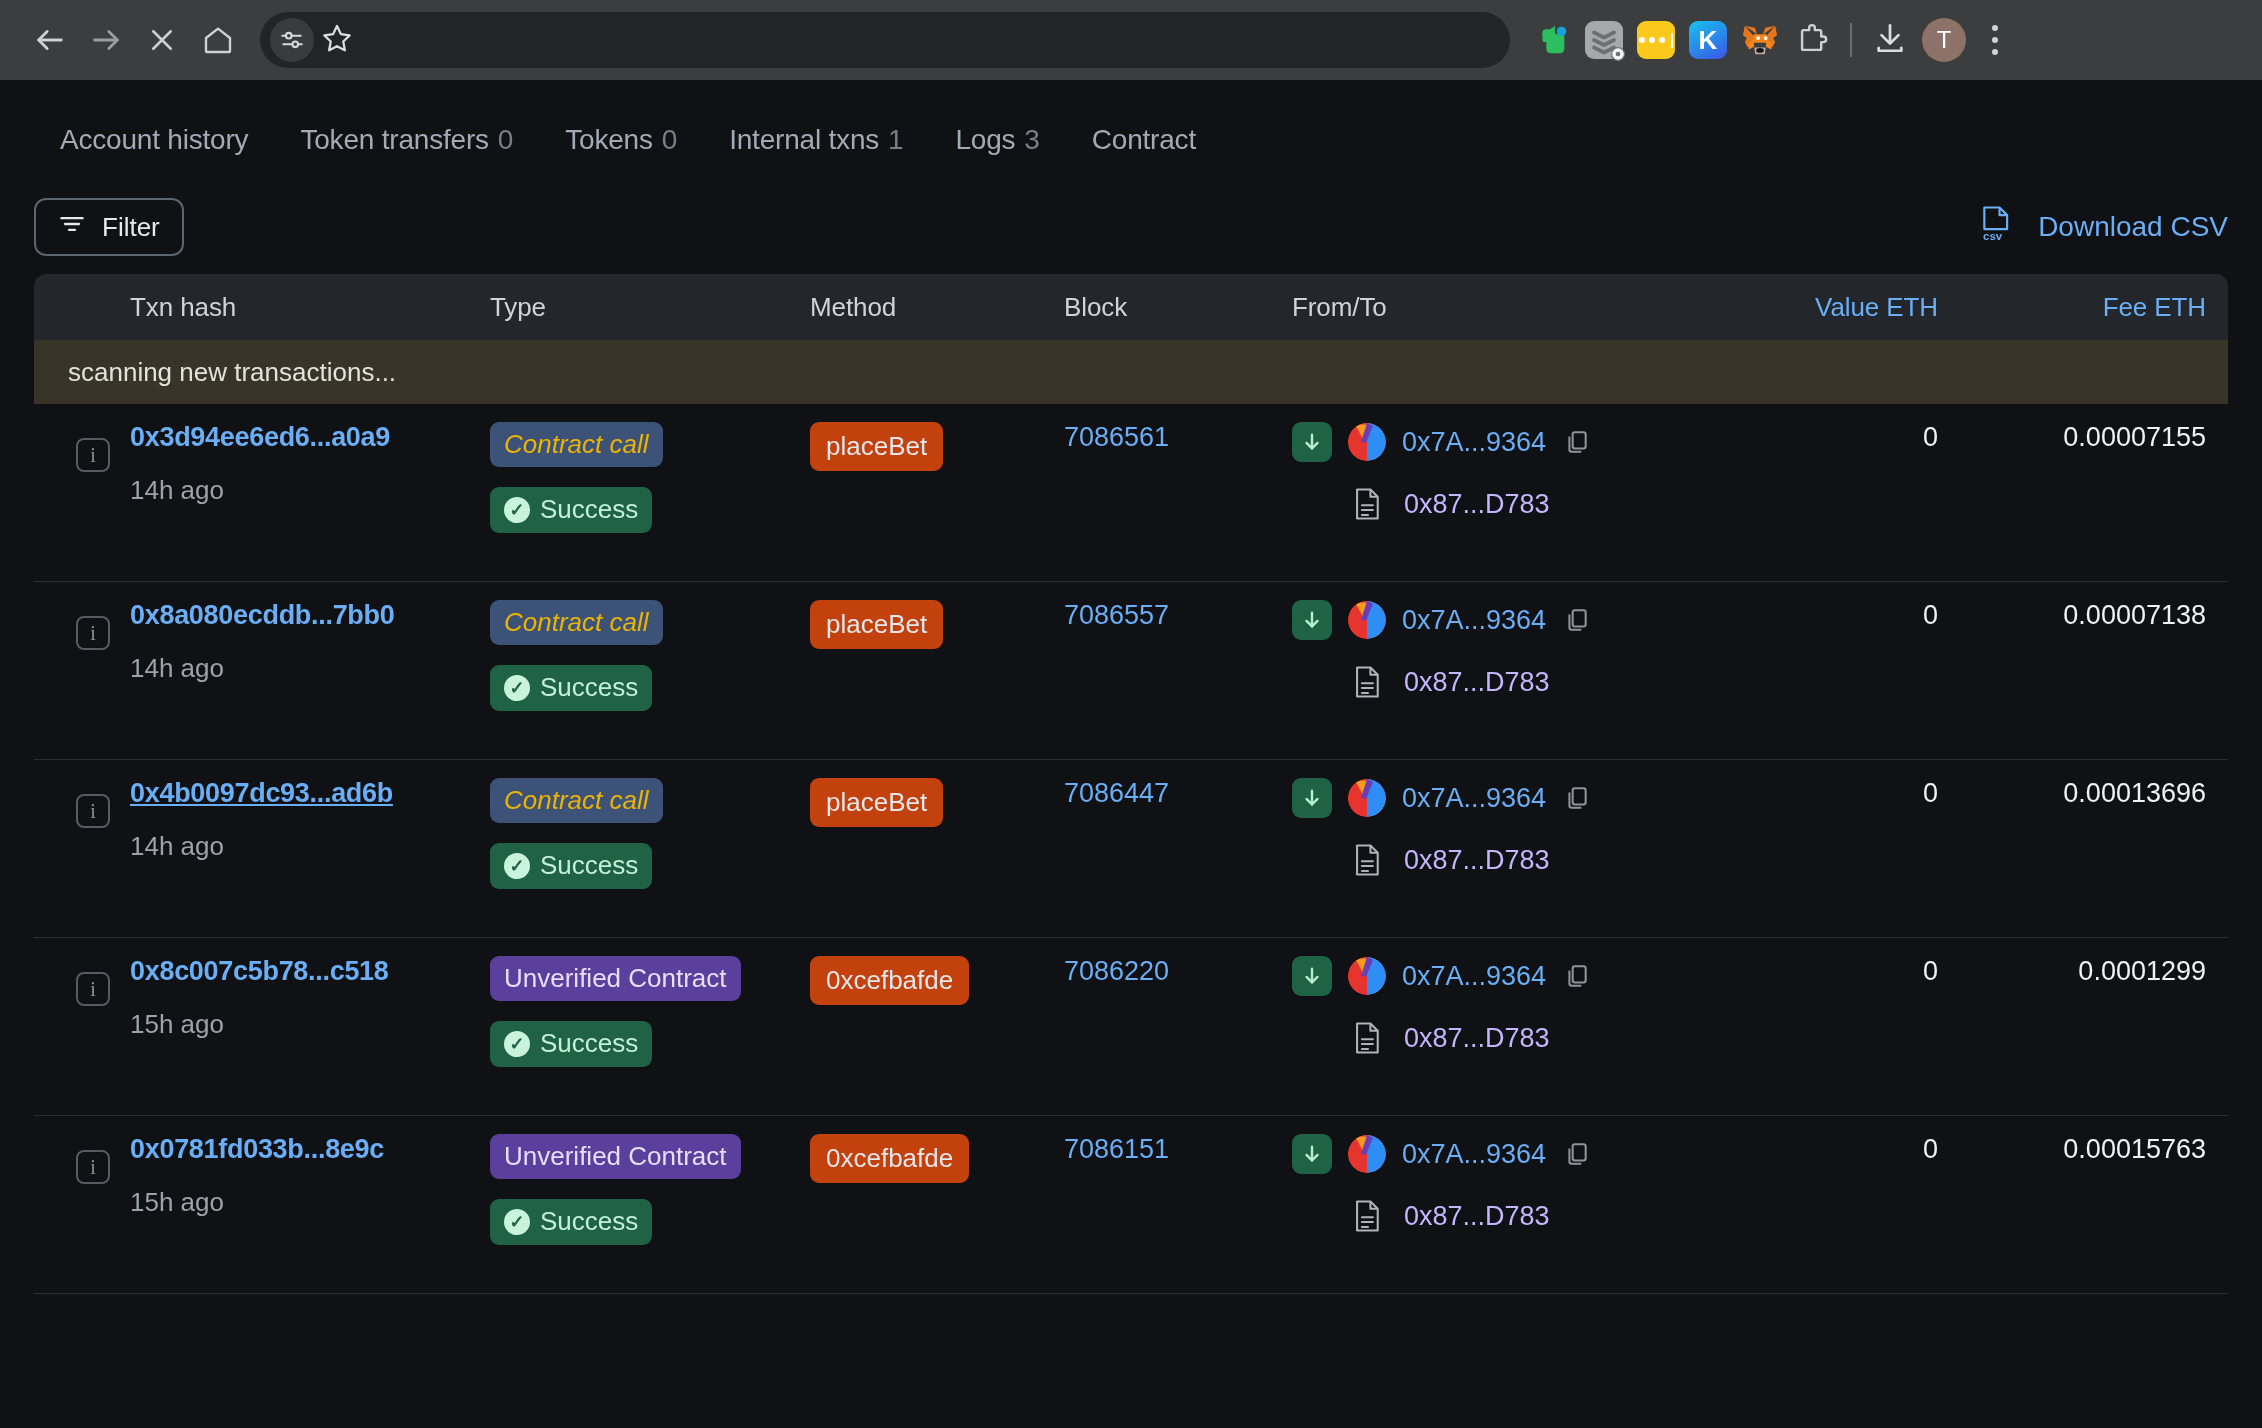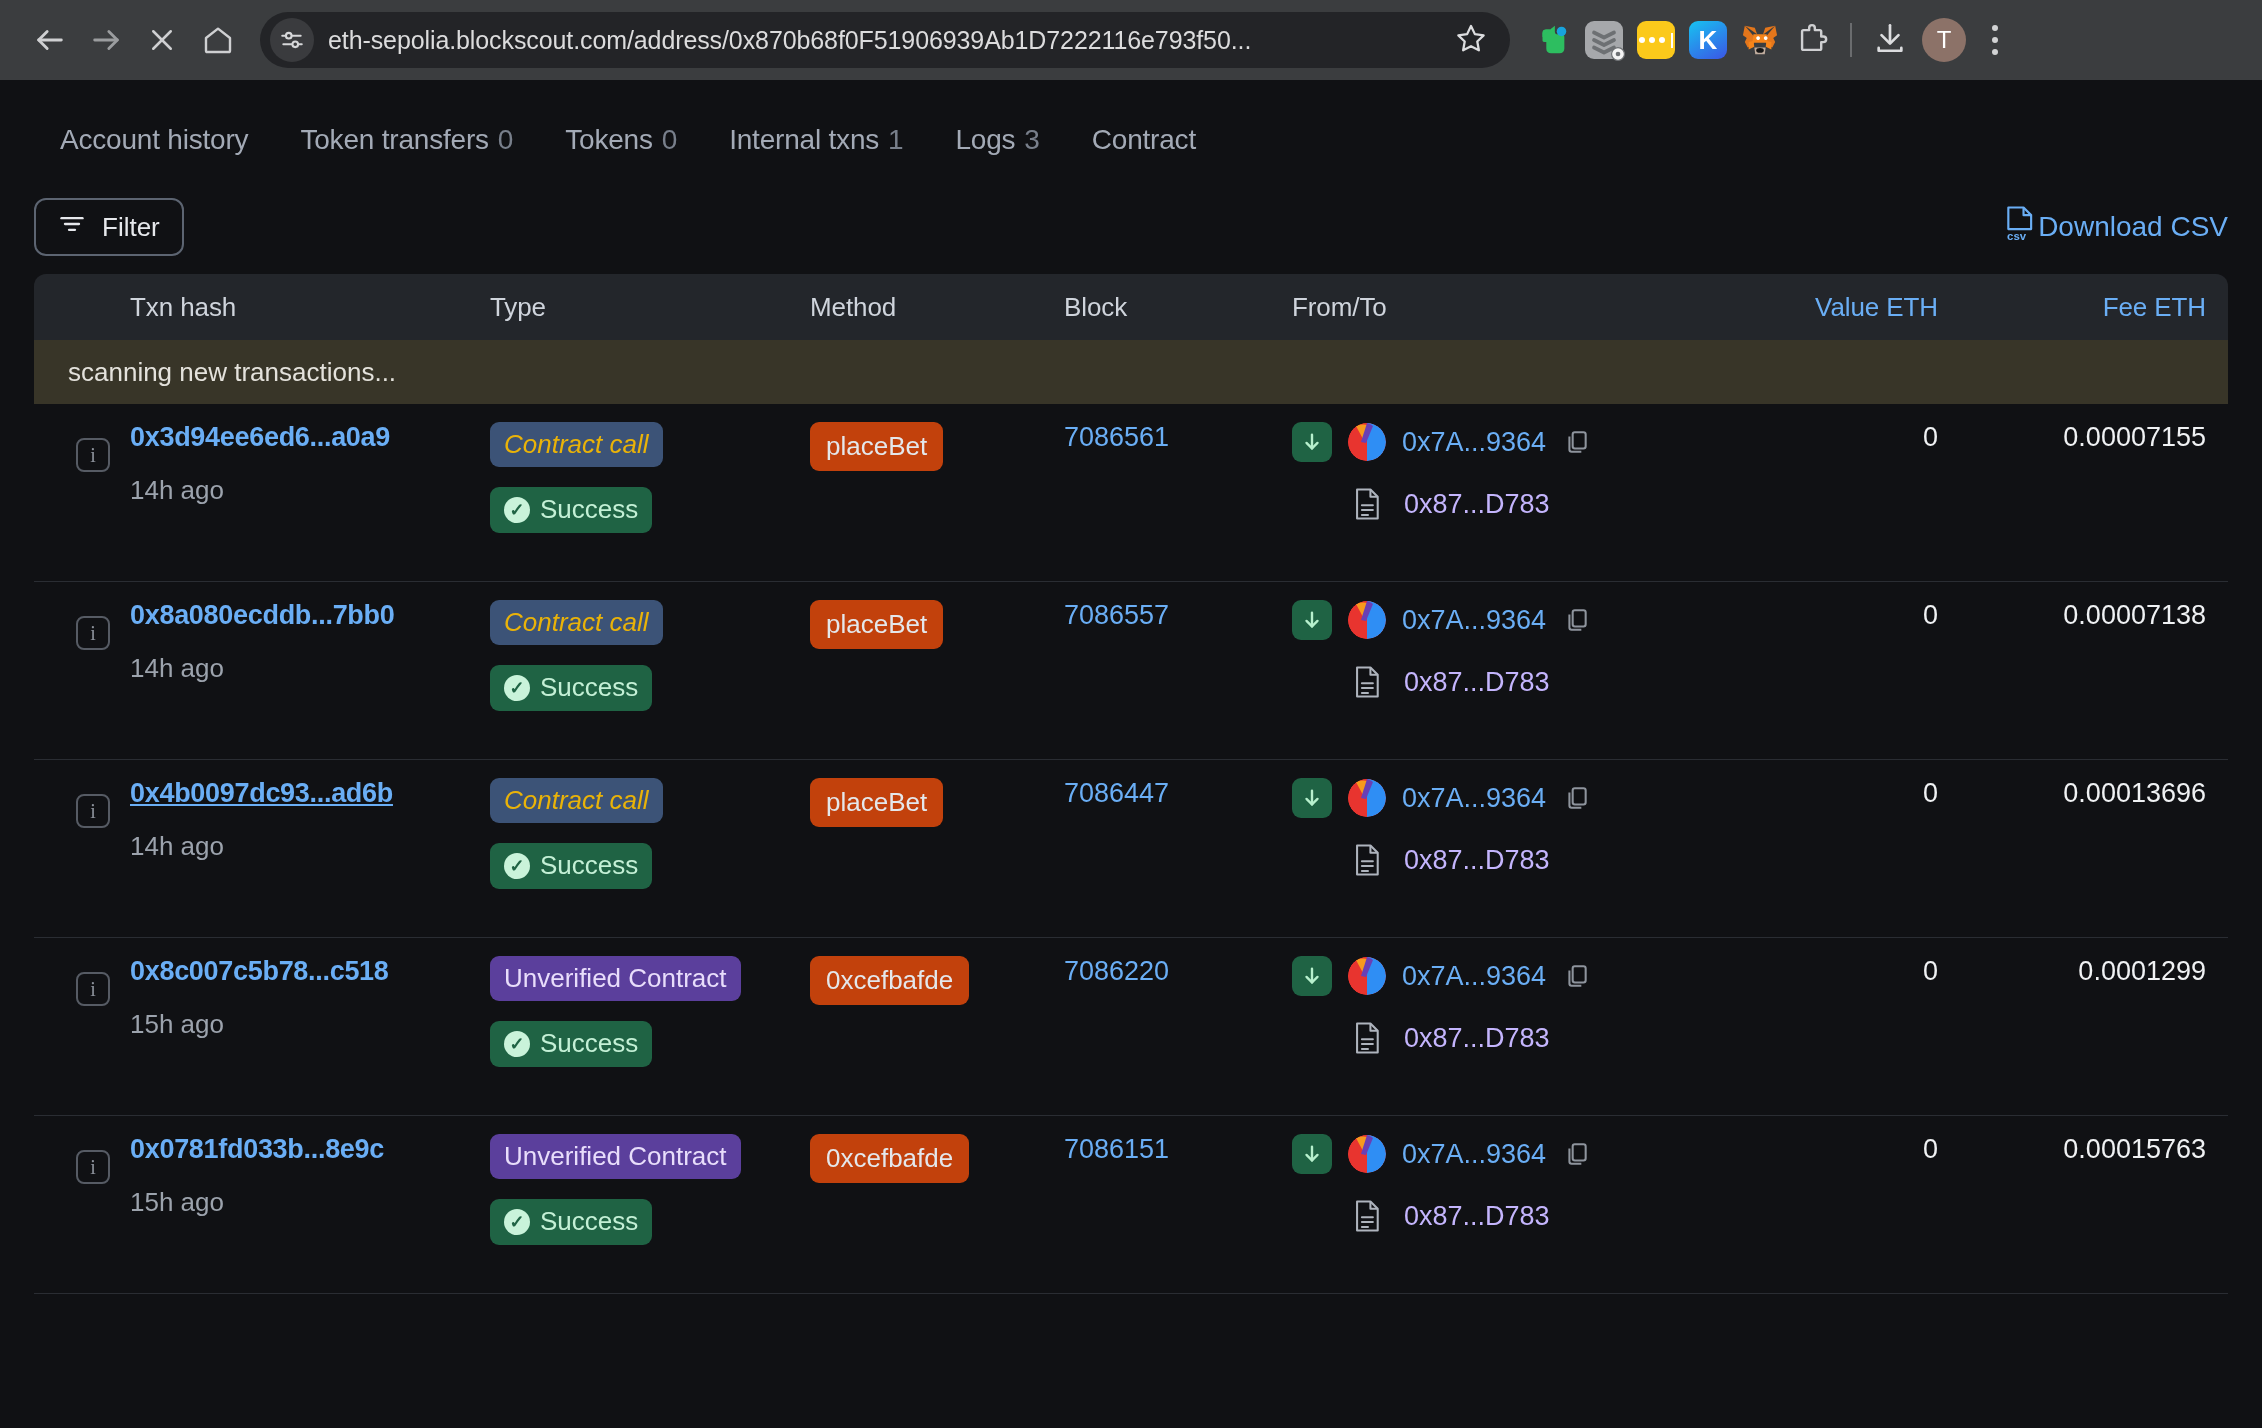"eth-sepolia.blockscout.com/address/0x870" span.omni-url { html: <span>eth-sepolia.blockscout.com/address/0x870b68f0F51906939Ab1D7222116e793f50...</span> -> none }
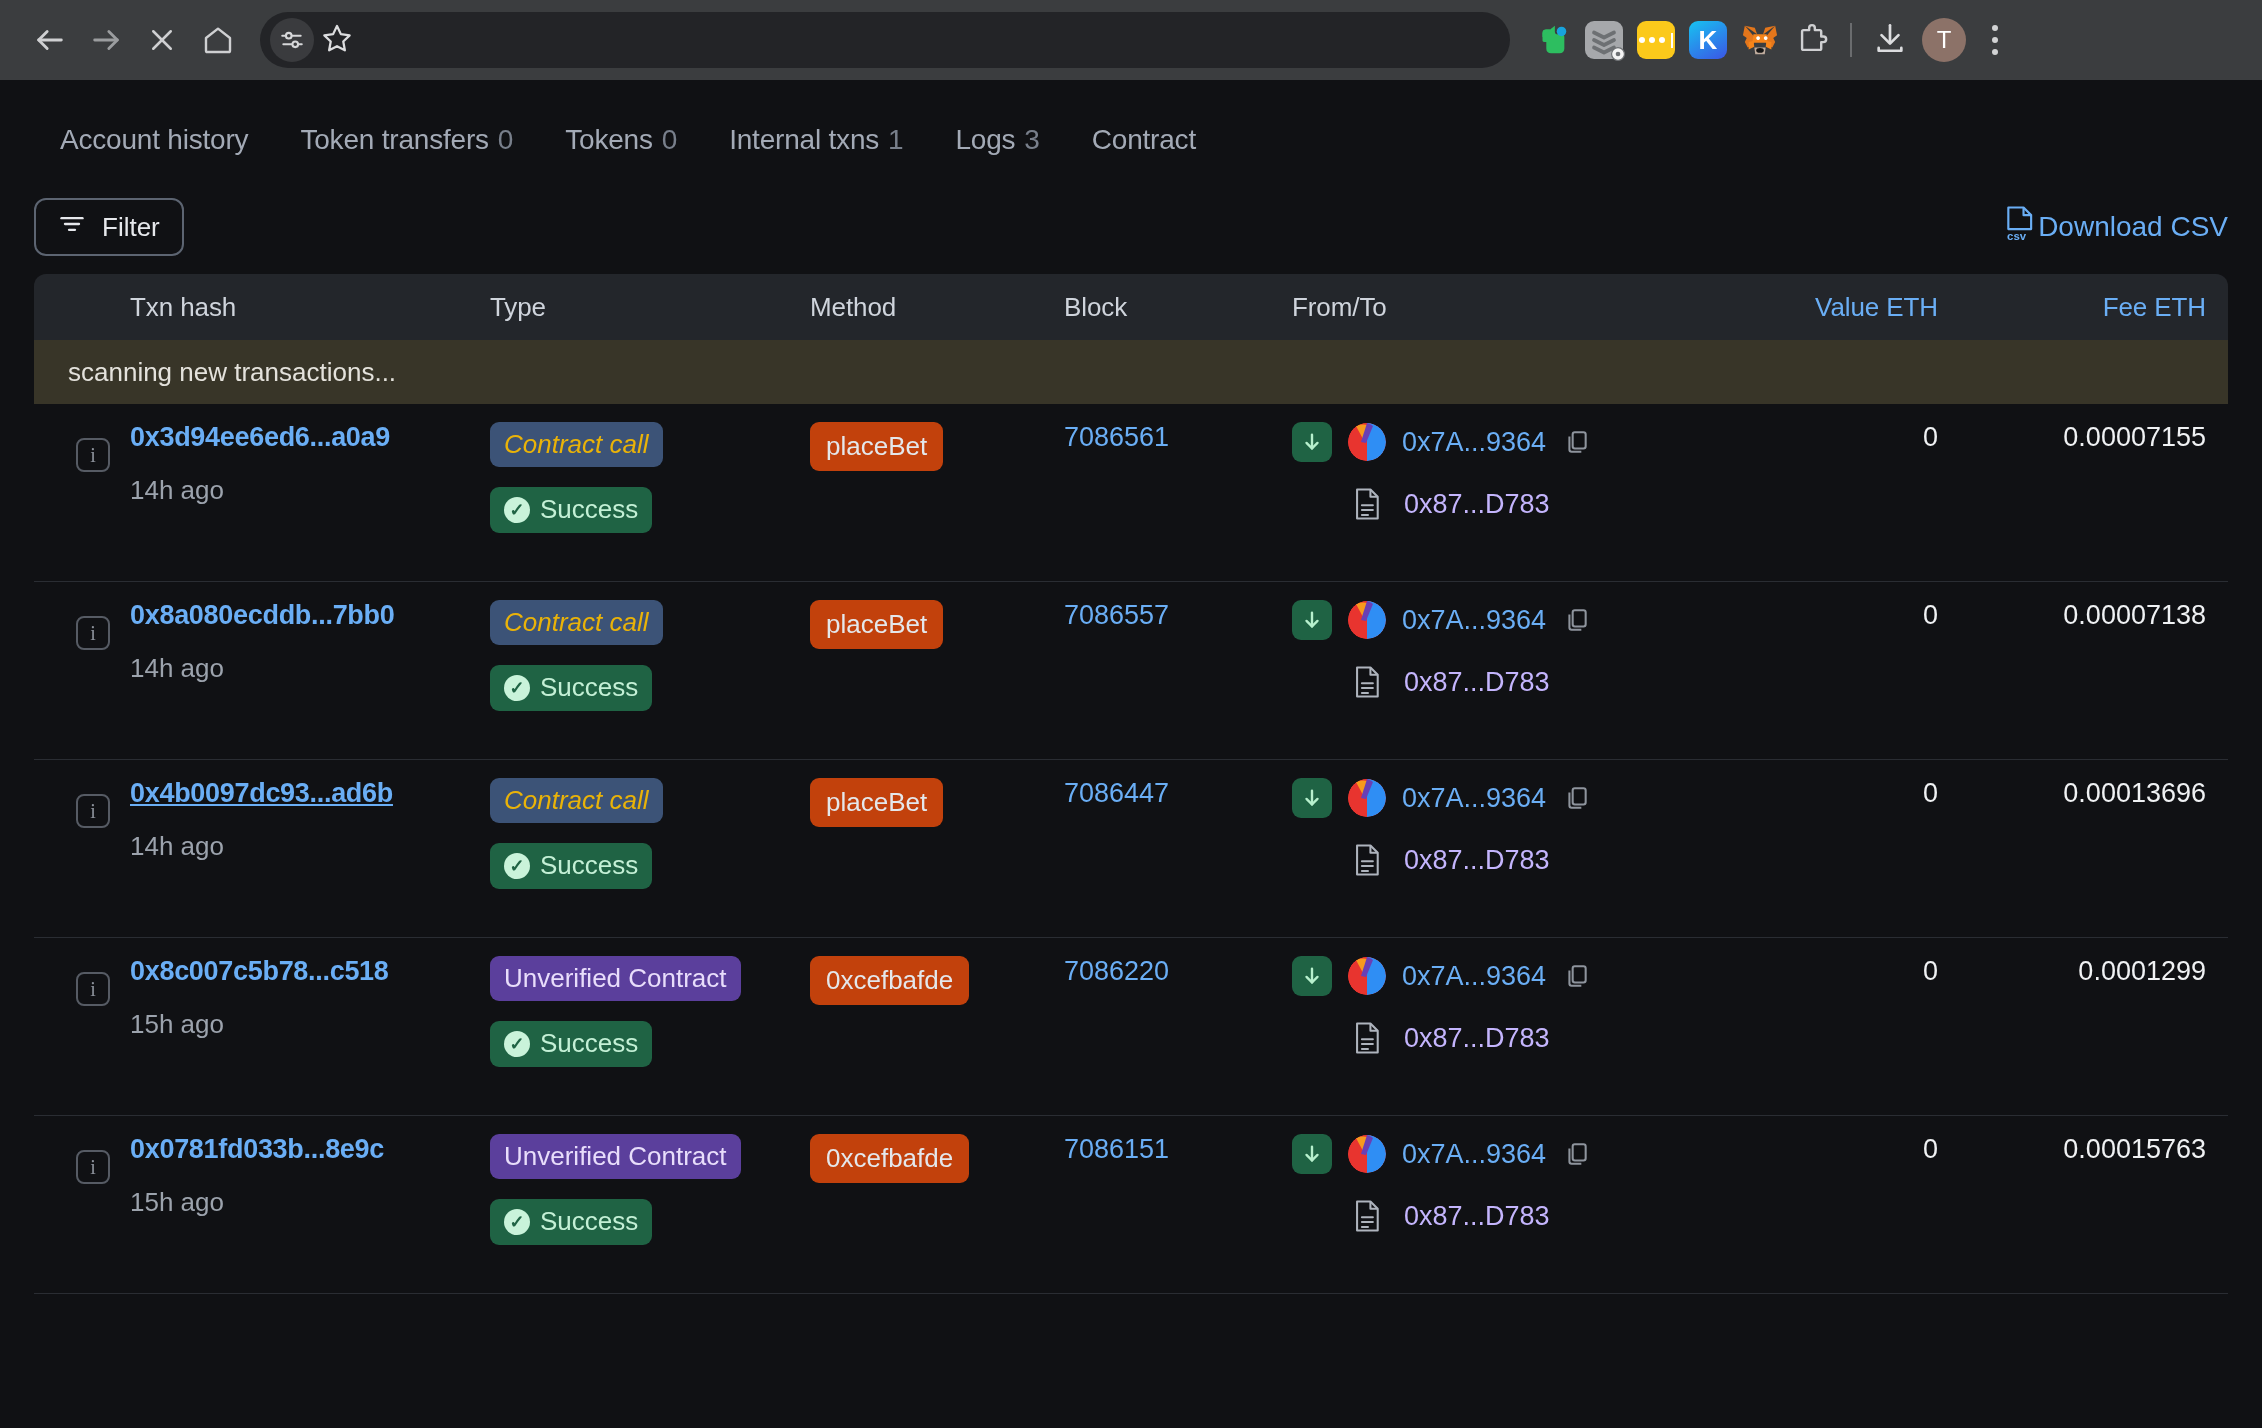"csv" .dl-csv { gap: 0 -> 24px }
